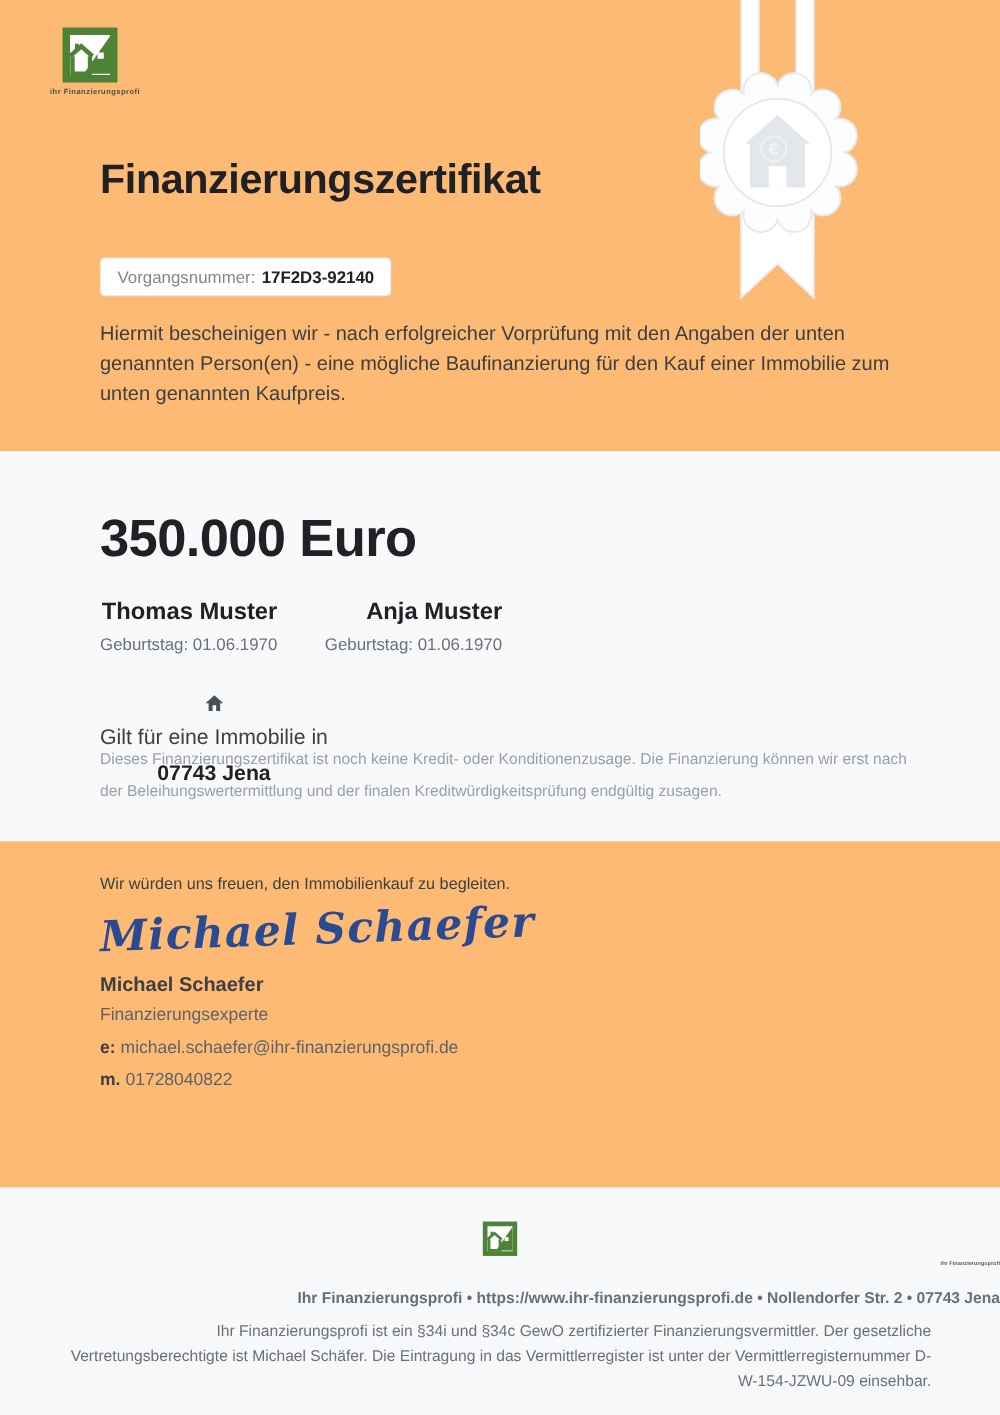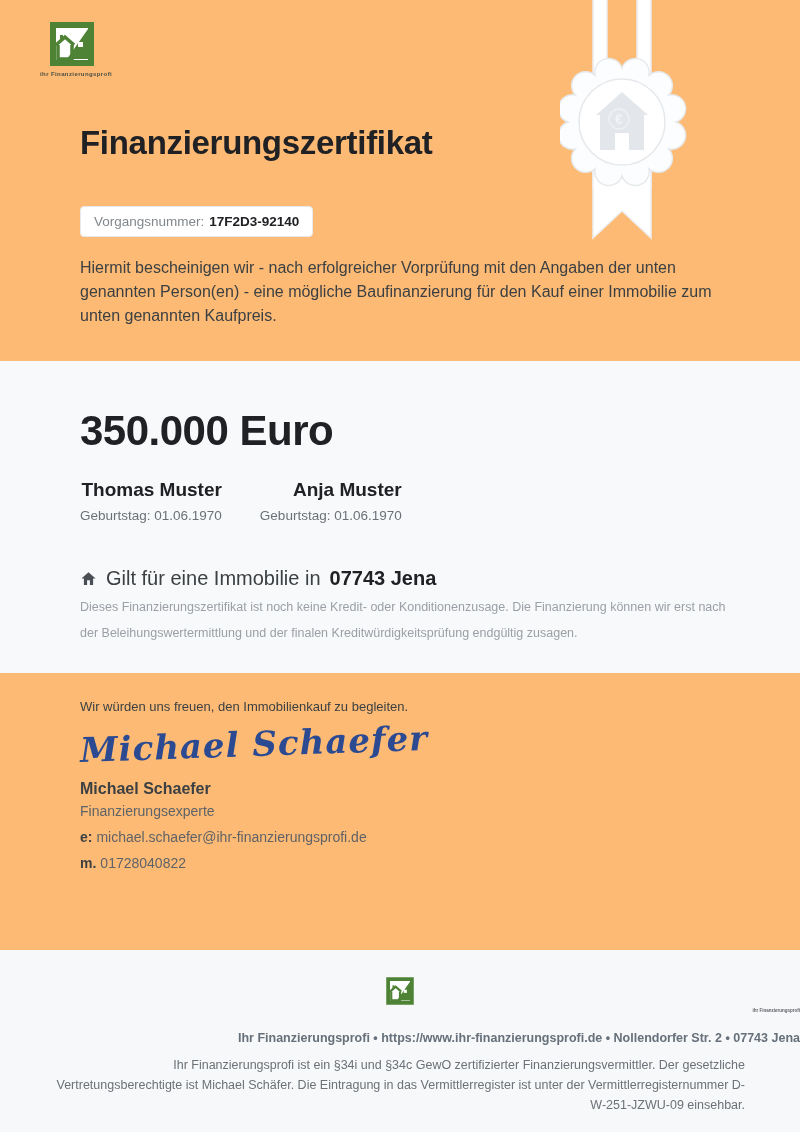"Gilt für eine Immobilie in" .property-line { flex-direction: none -> column; font-size: 20px -> 17px; top: 206px -> 193px }
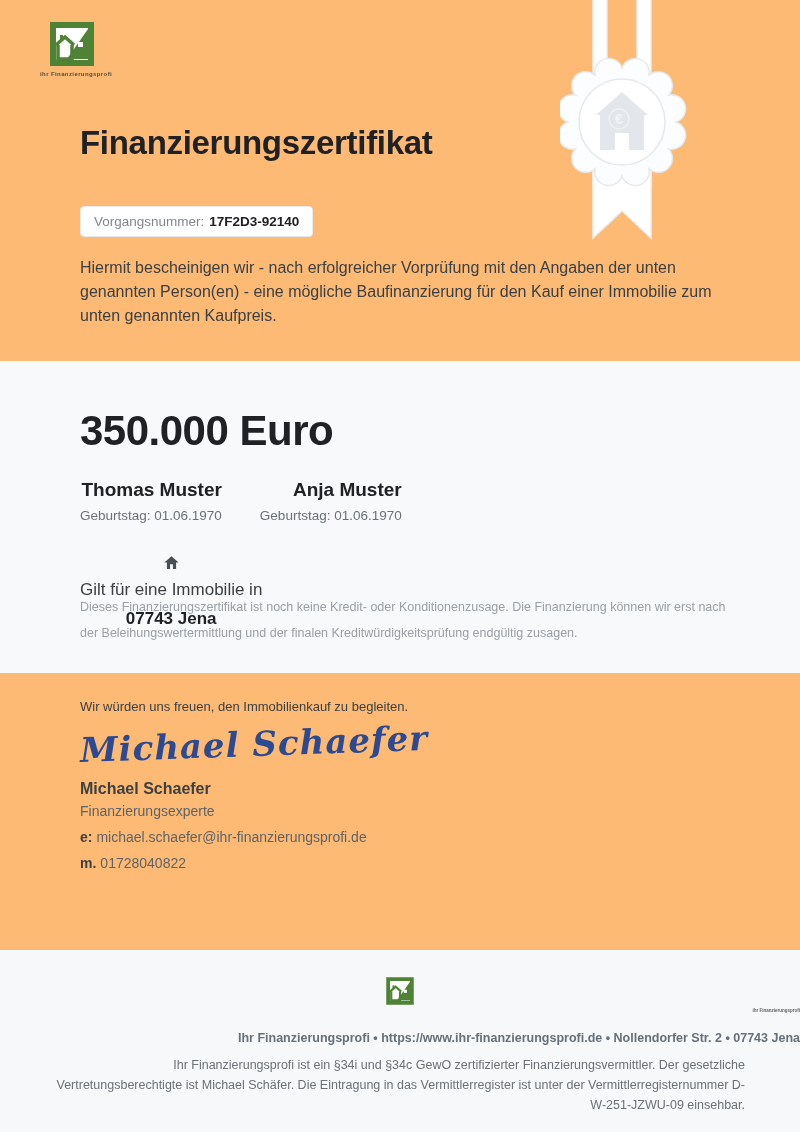"Ihr Finanzierungsprofi ist ein §34i" p.footer-legal { text: D-W-251-JZWU-09 -> D-W-154-JZWU-09 }
